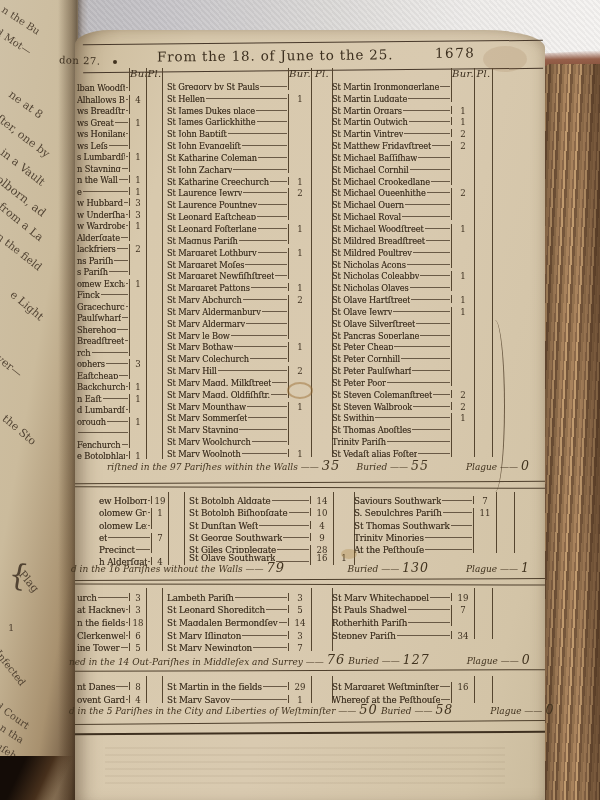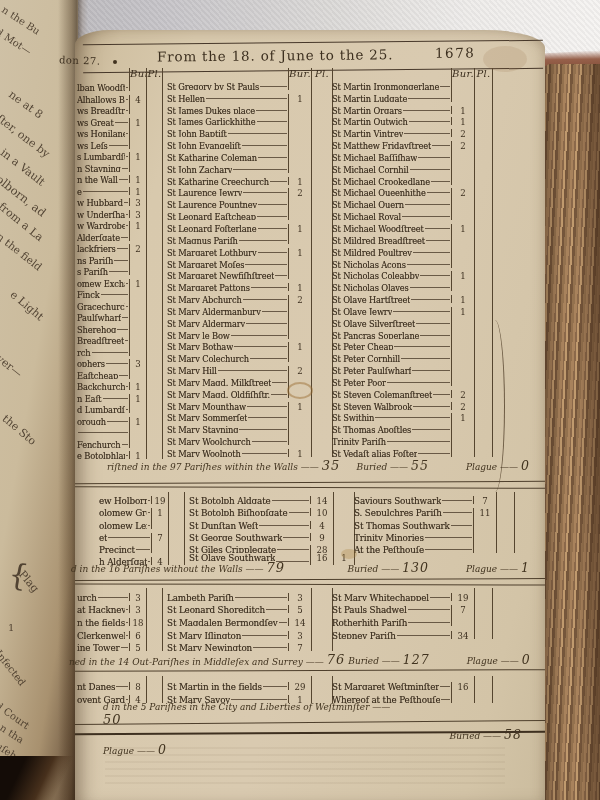"d in the 5 Pariſhes" div.summary { flex-direction: column -> none; right: 20px -> 8px }
